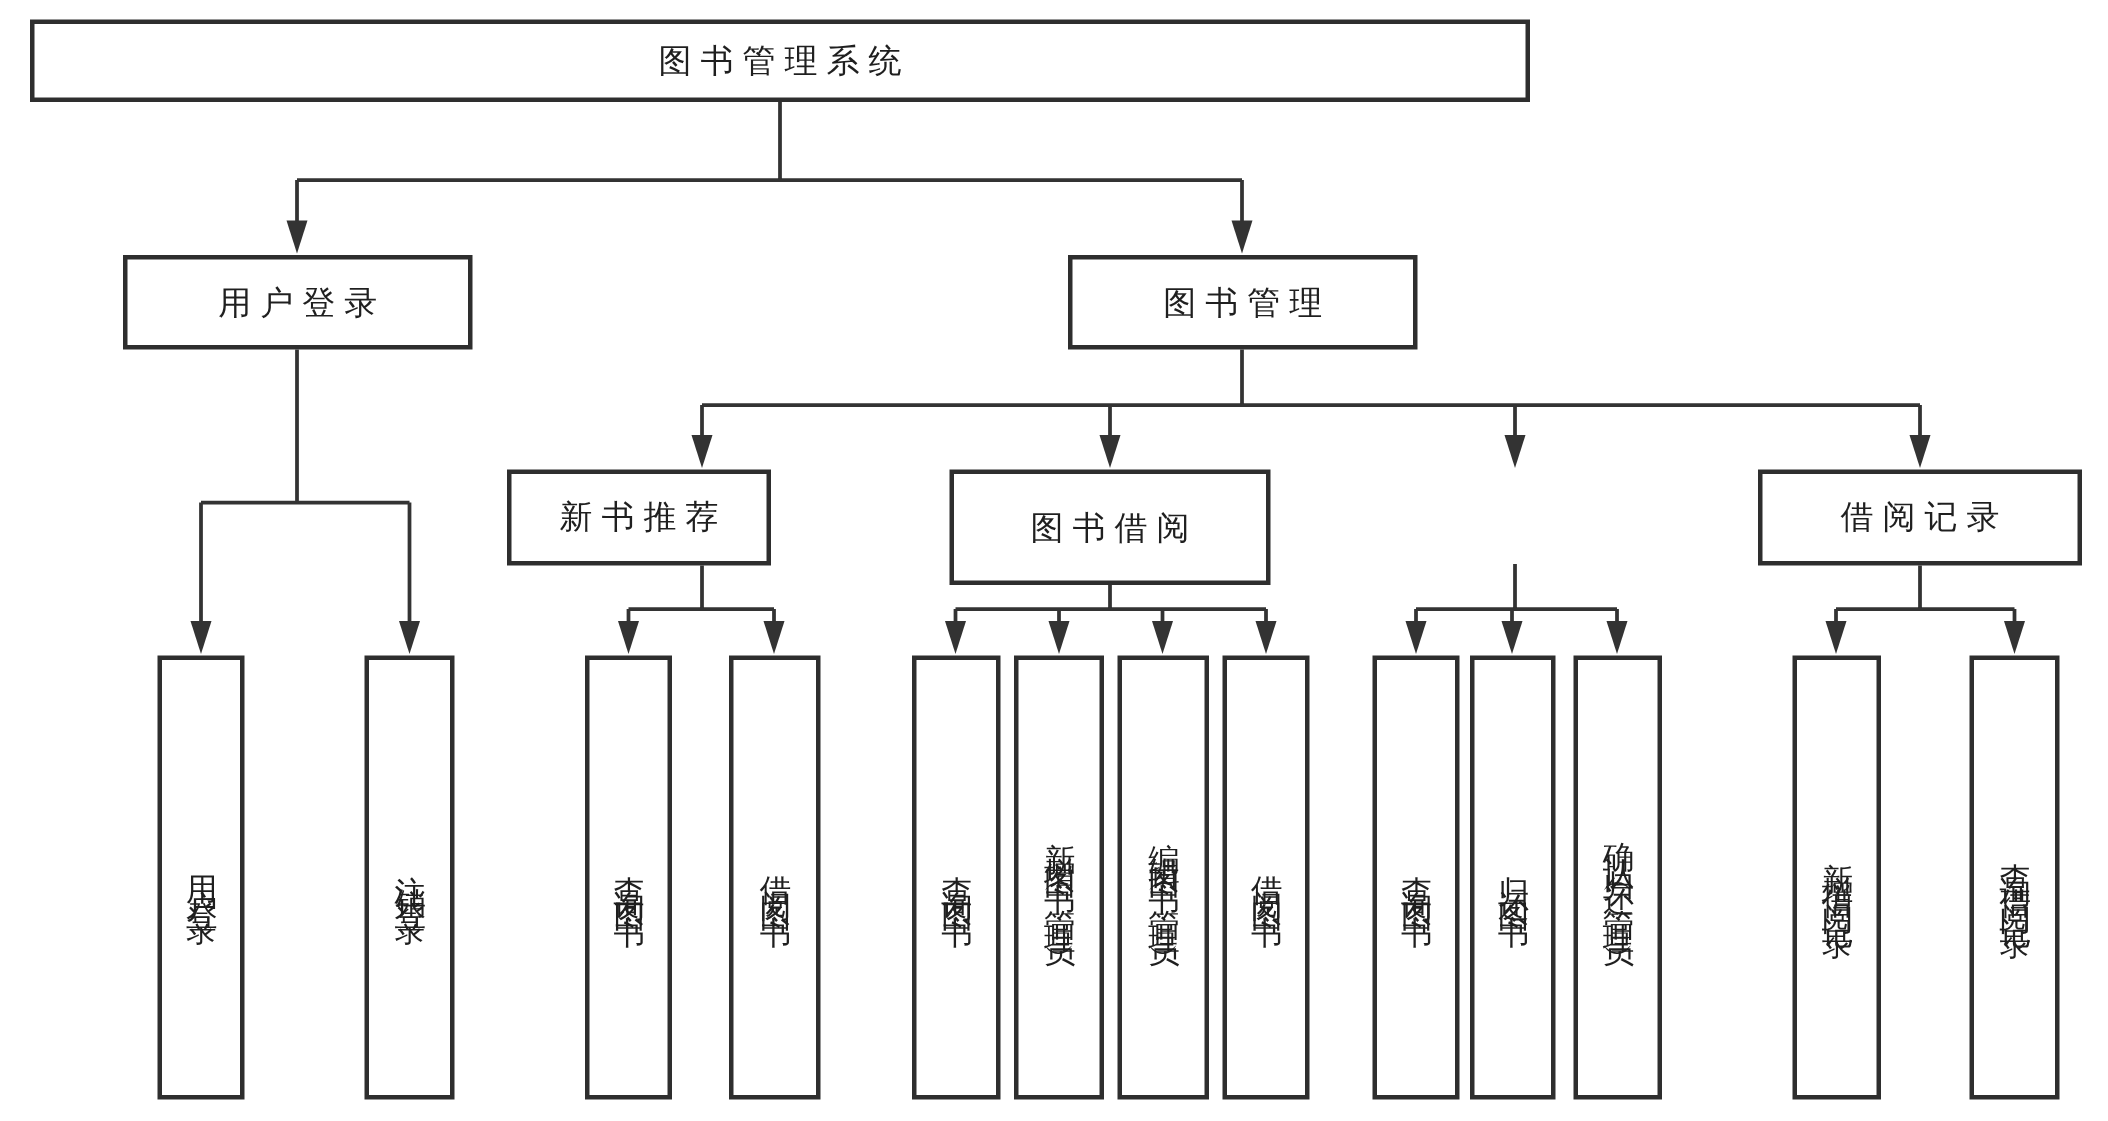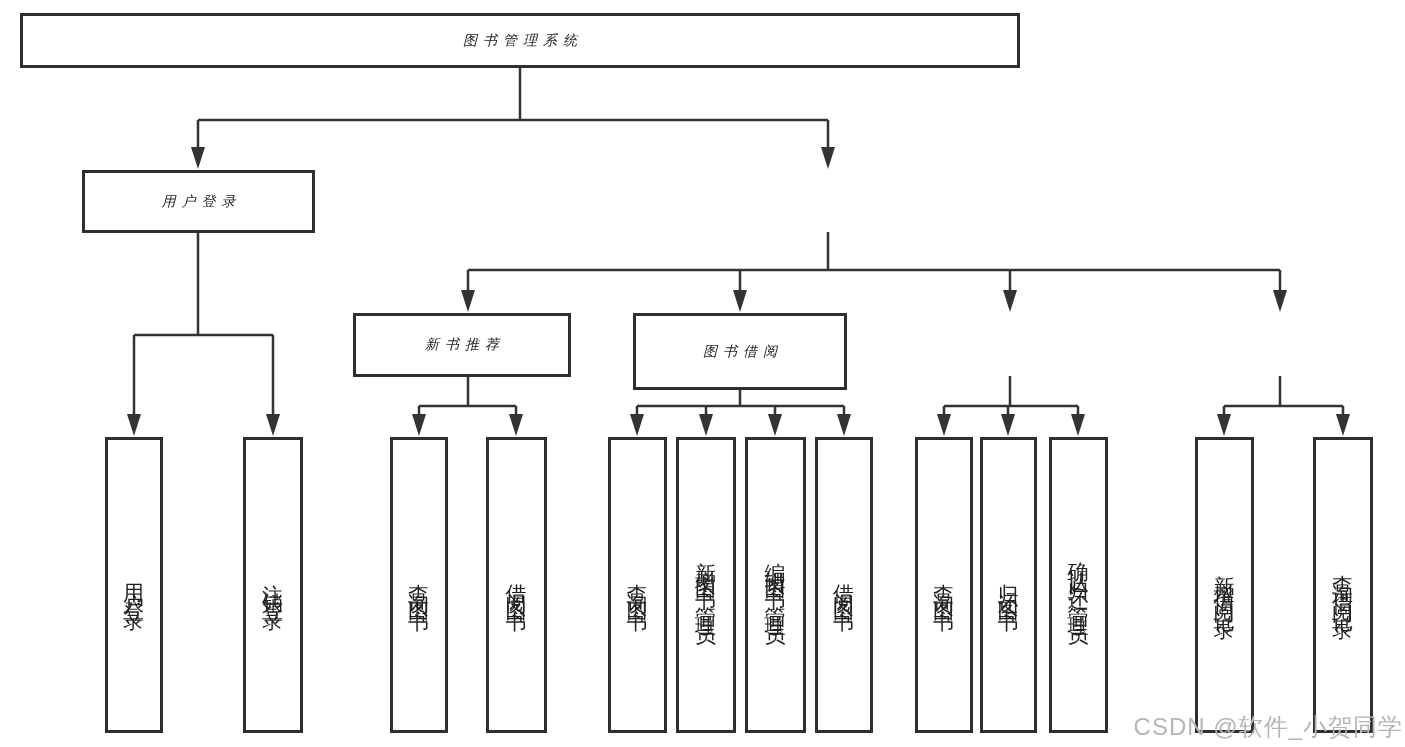"图书管理系统" .box.h .lbl { font-size: 14px -> 22px; font-style: italic -> none }
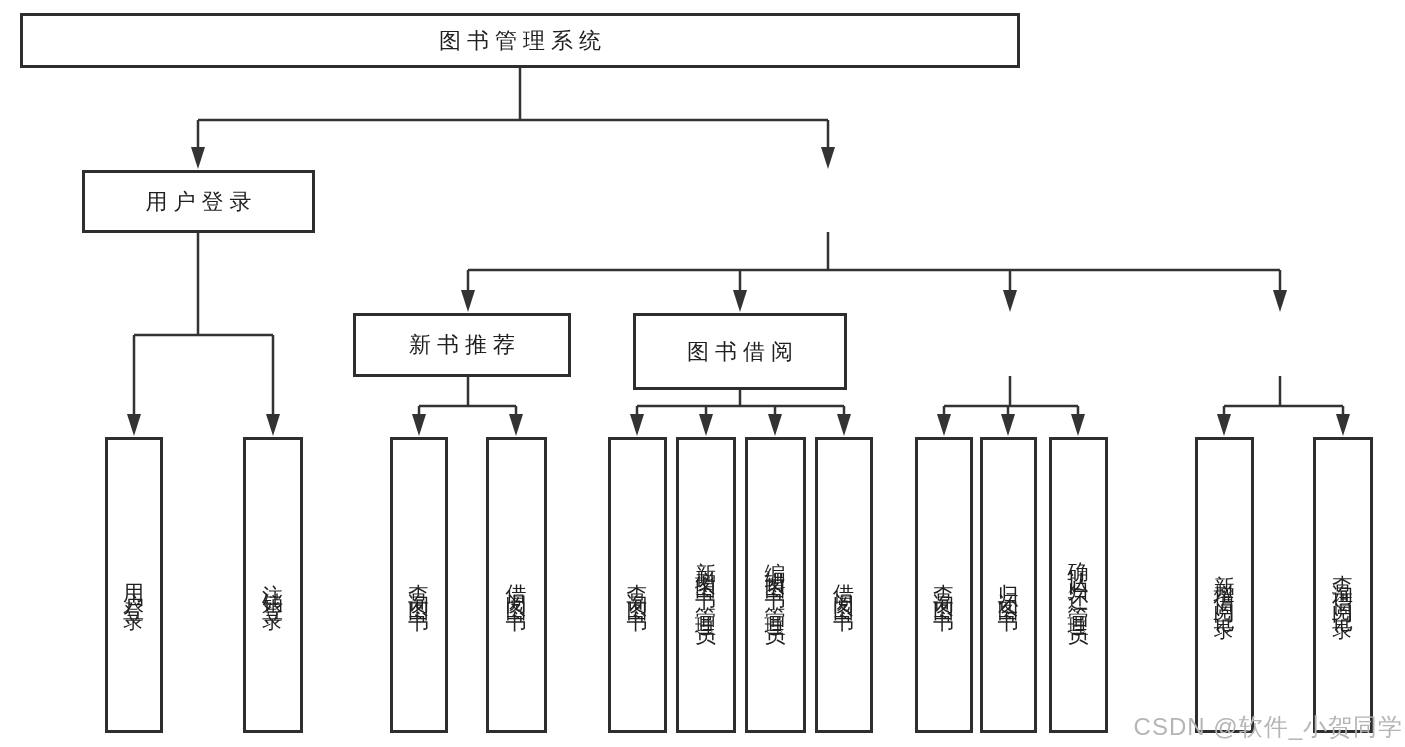"图书管理" div.box { html: none -> <div> <span>图书管理</span> </div> }
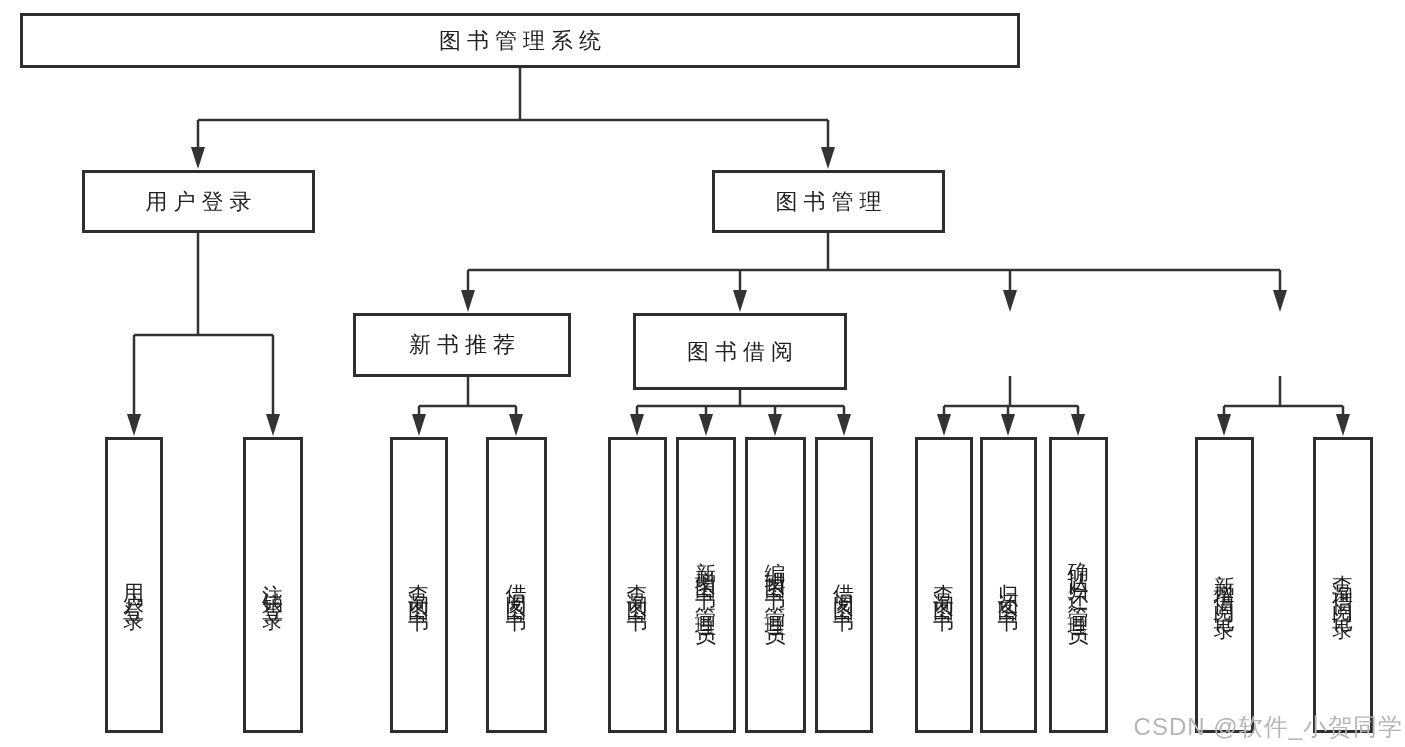"新书推荐" div.box { left: 353px -> 338px; width: 218px -> 176px }
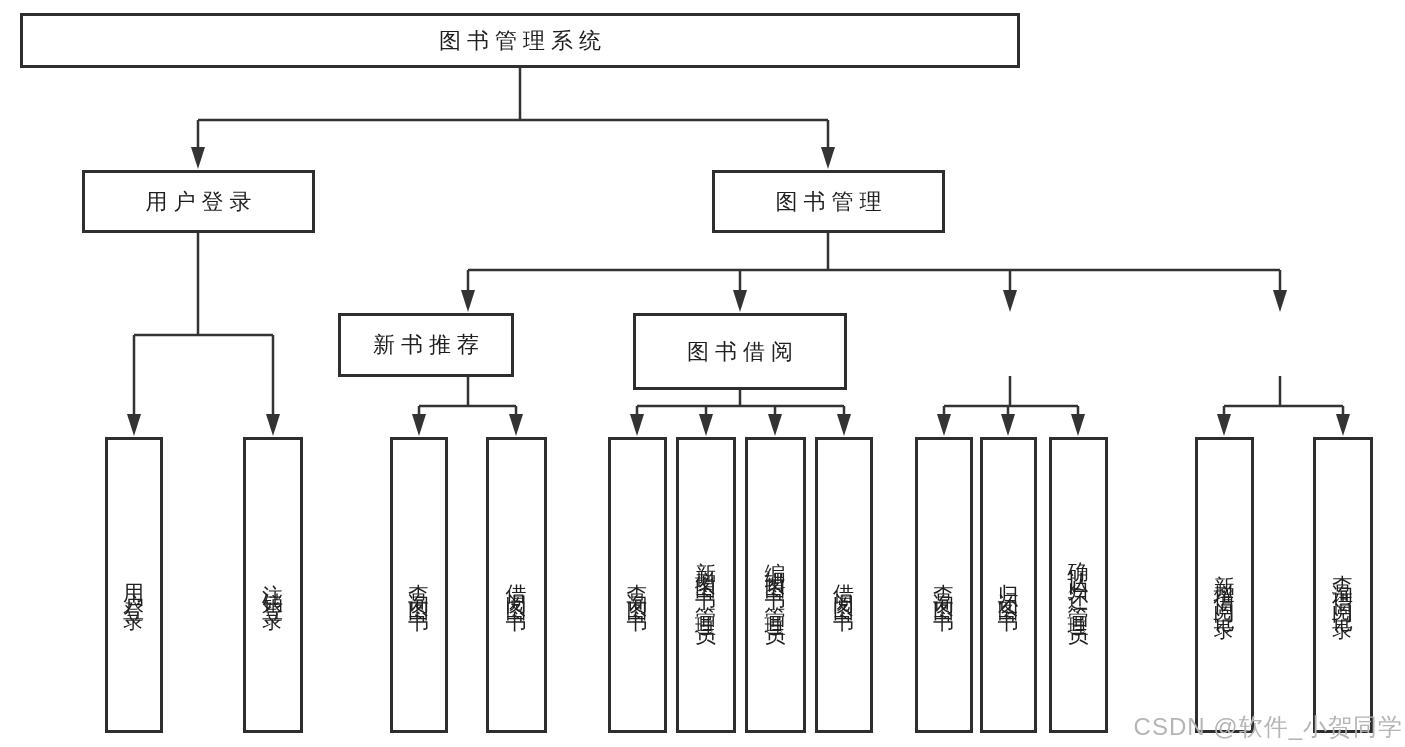"借阅记录" div.box { html: none -> <div> <span>借阅记录</span> </div> }
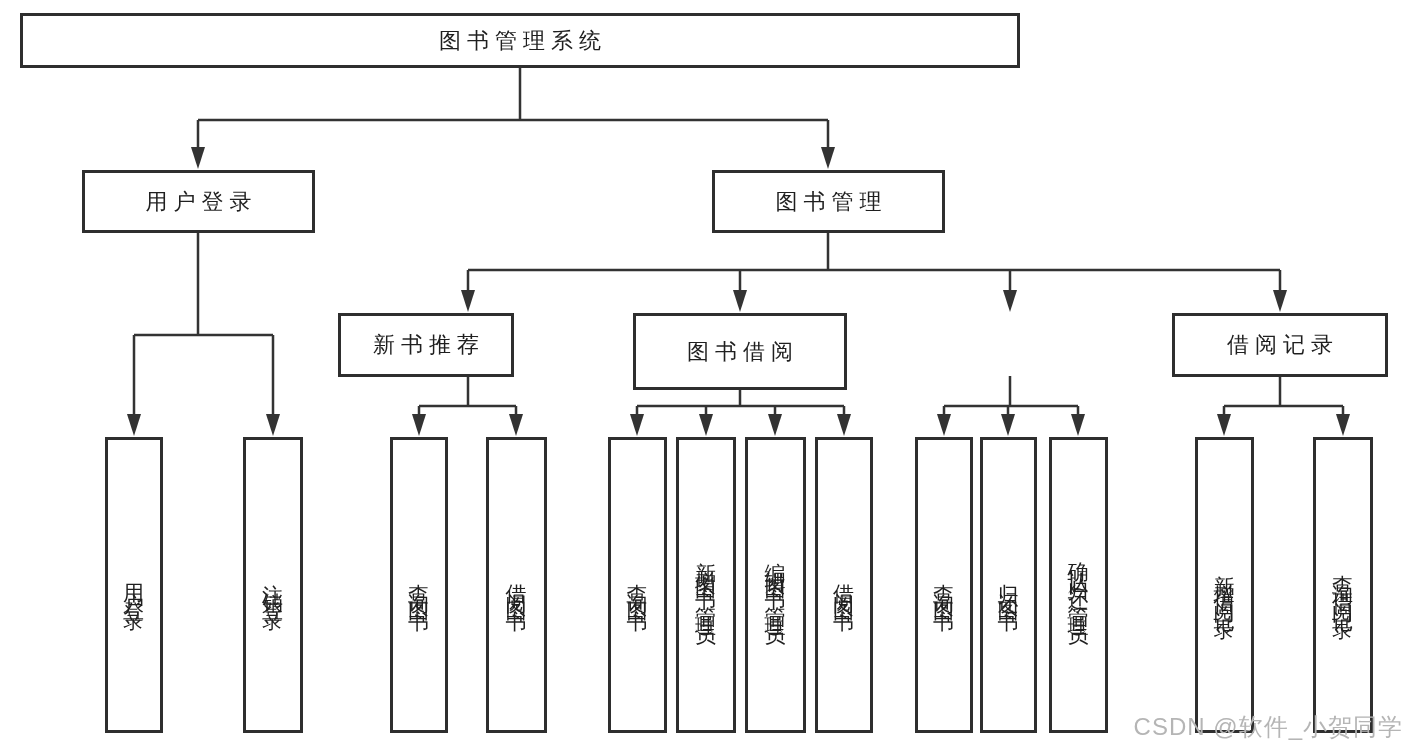"CSDN @软件_小贺同学" div.watermark { html: <div>CSDN @软件_小贺同学</div> -> none }
